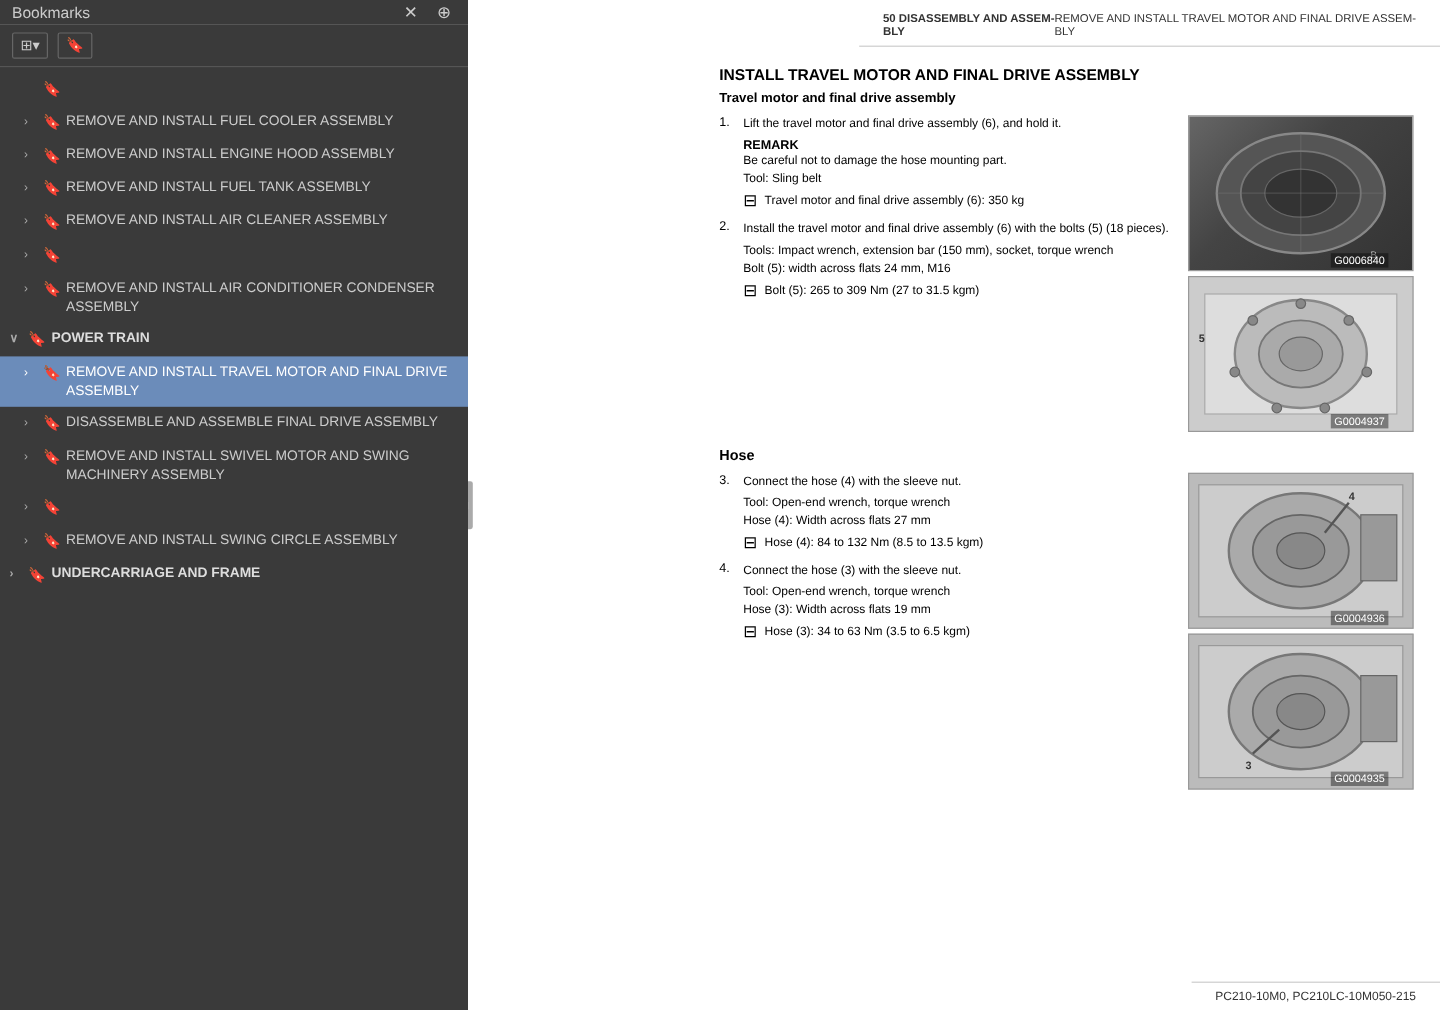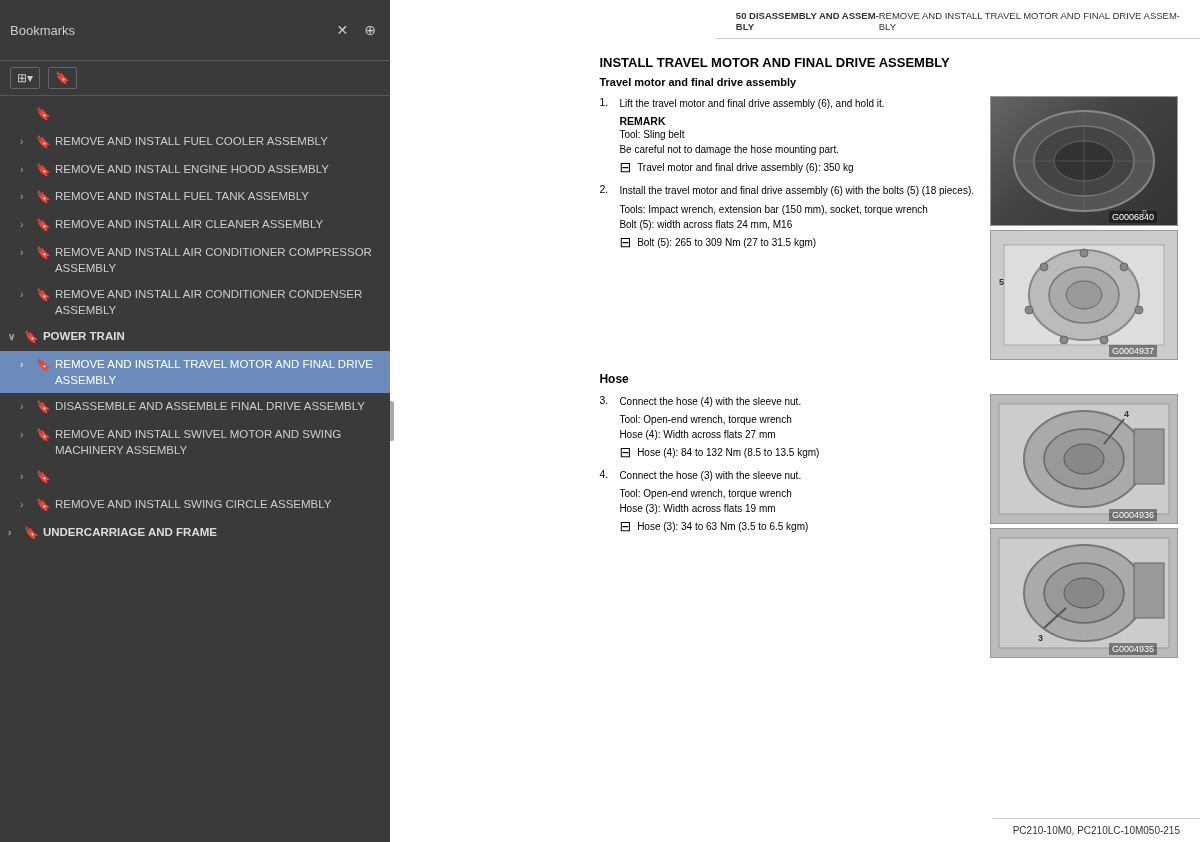"Bookmarks" .bookmarks-header { padding: 20px 10px -> 0 10px }
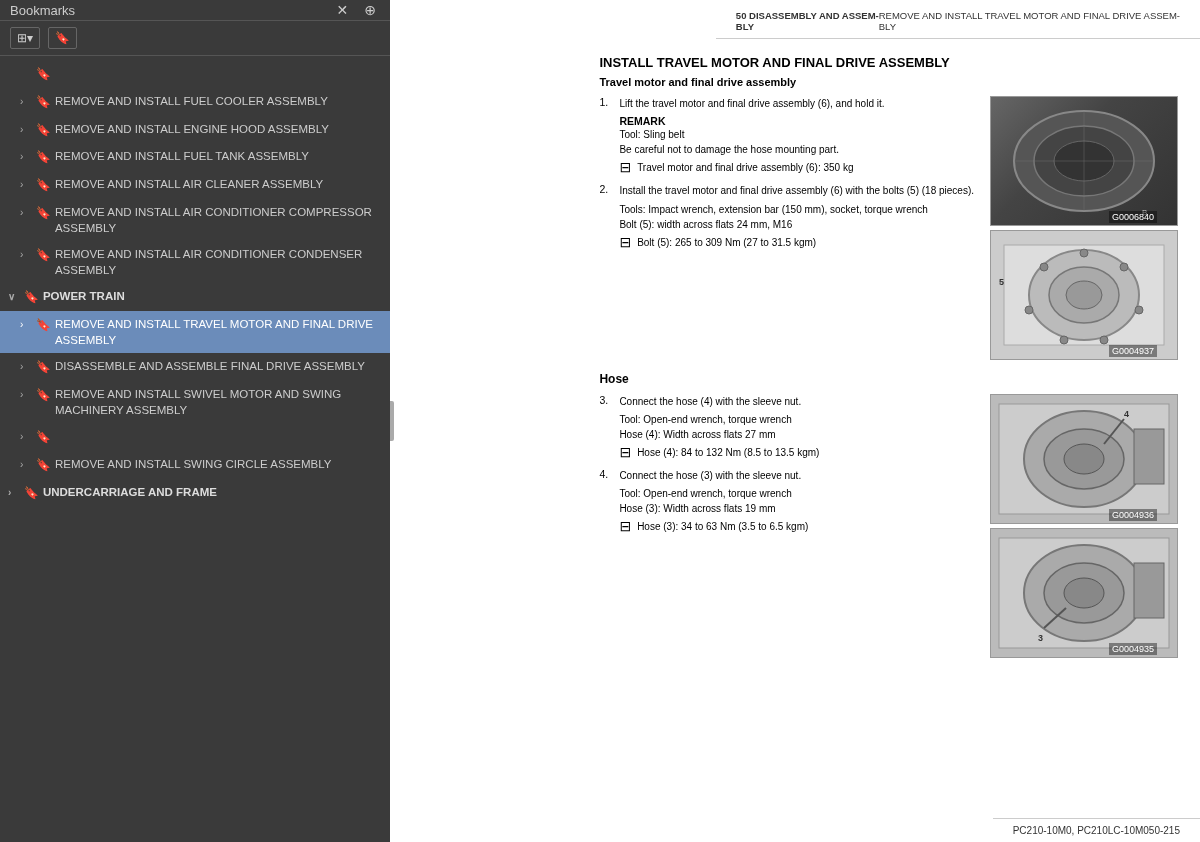"Tool: Sling belt" div.step-detail { order: before "Be careful not to damage" -> after "Be careful not to damage" }
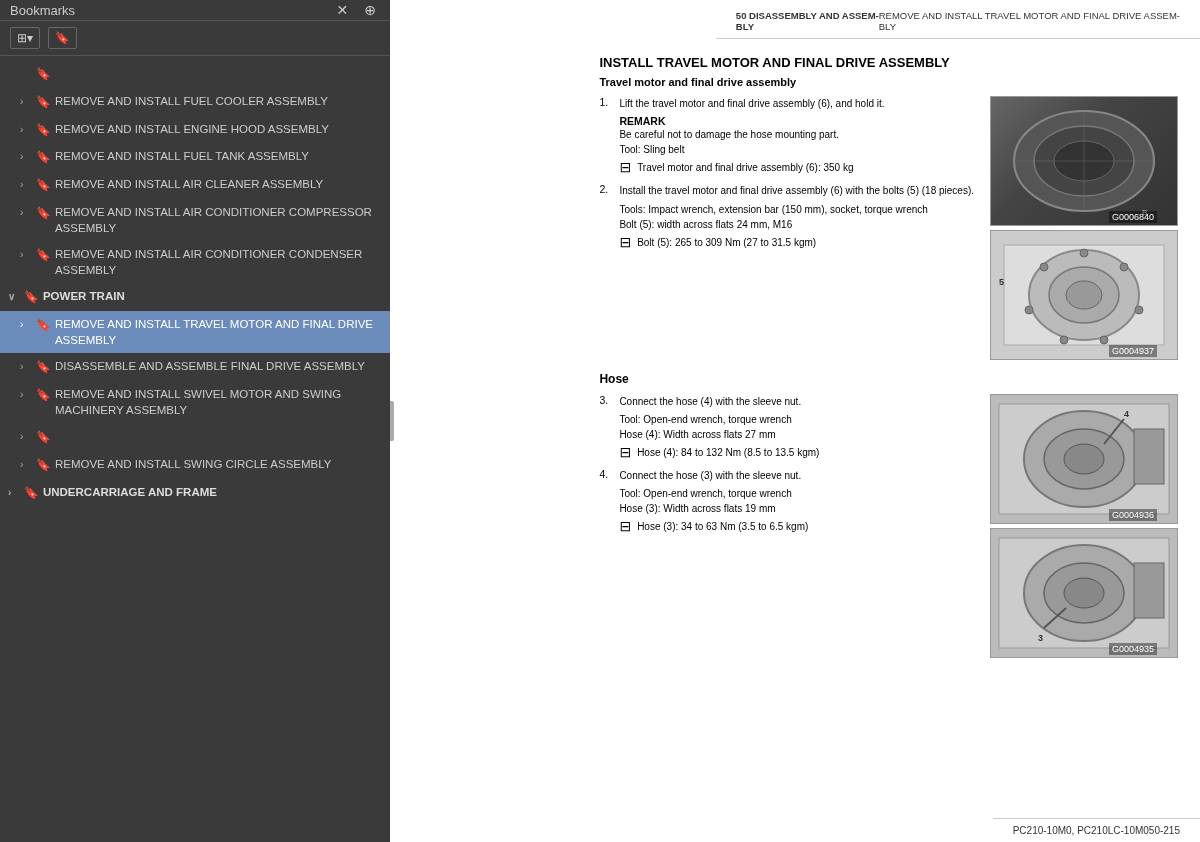"REMOVE AND INSTALL AIR CONDITIONER COMPRESSOR" span.bookmark-text { html: <span>REMOVE AND INSTALL AIR CONDITIONER COMPRESSOR ASSEMBLY</span> -> none }
